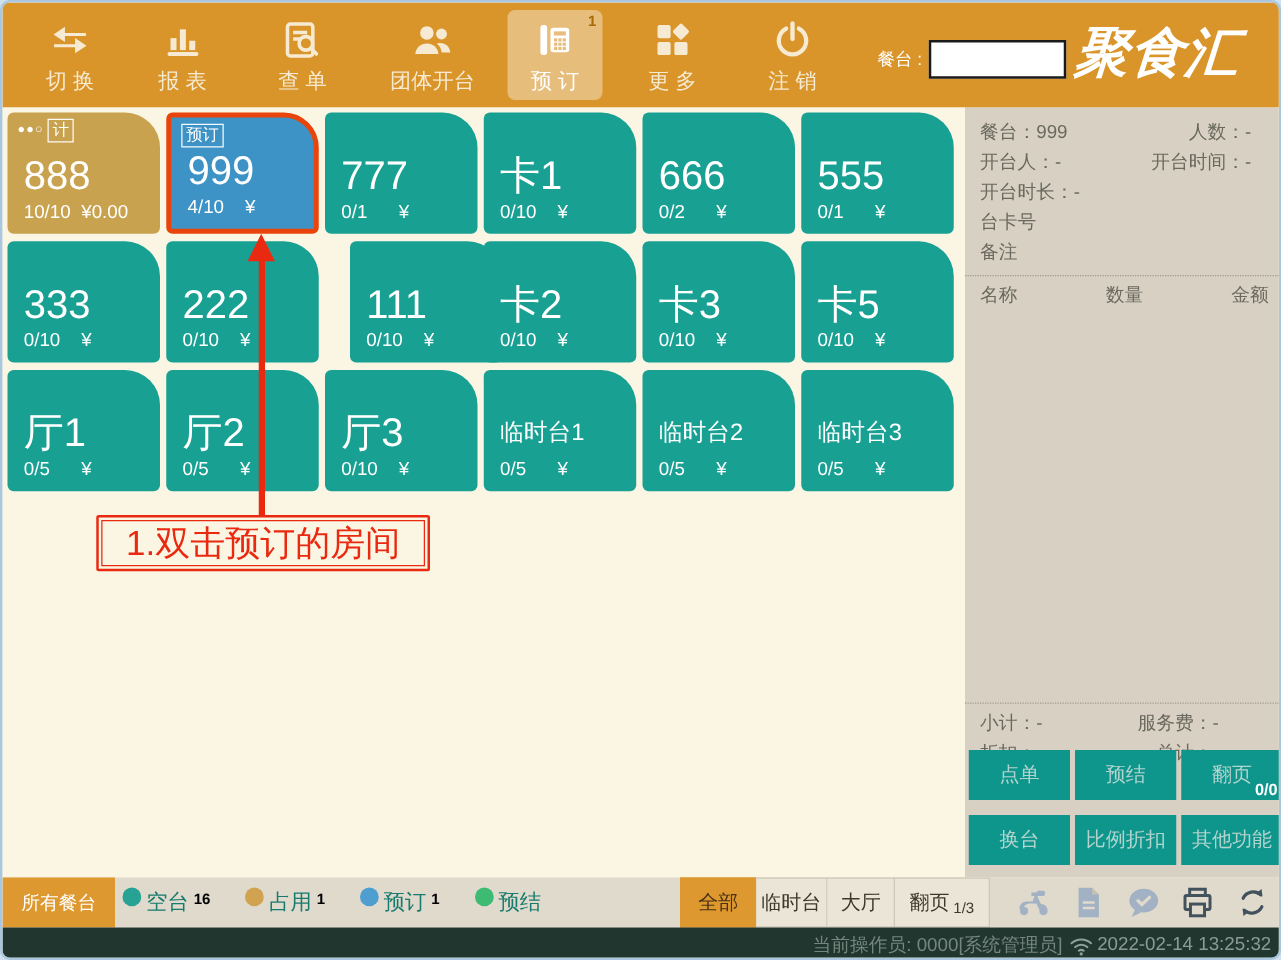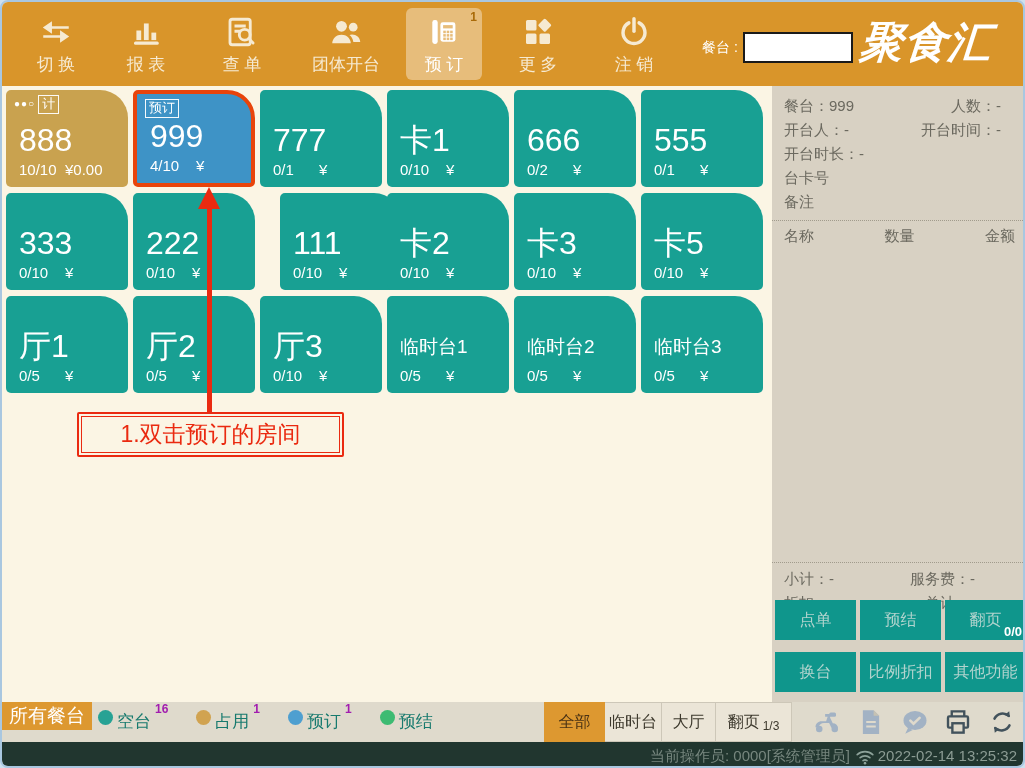"1.双击预订的房间" .annotation .inner { font-size: 23px -> 28px }
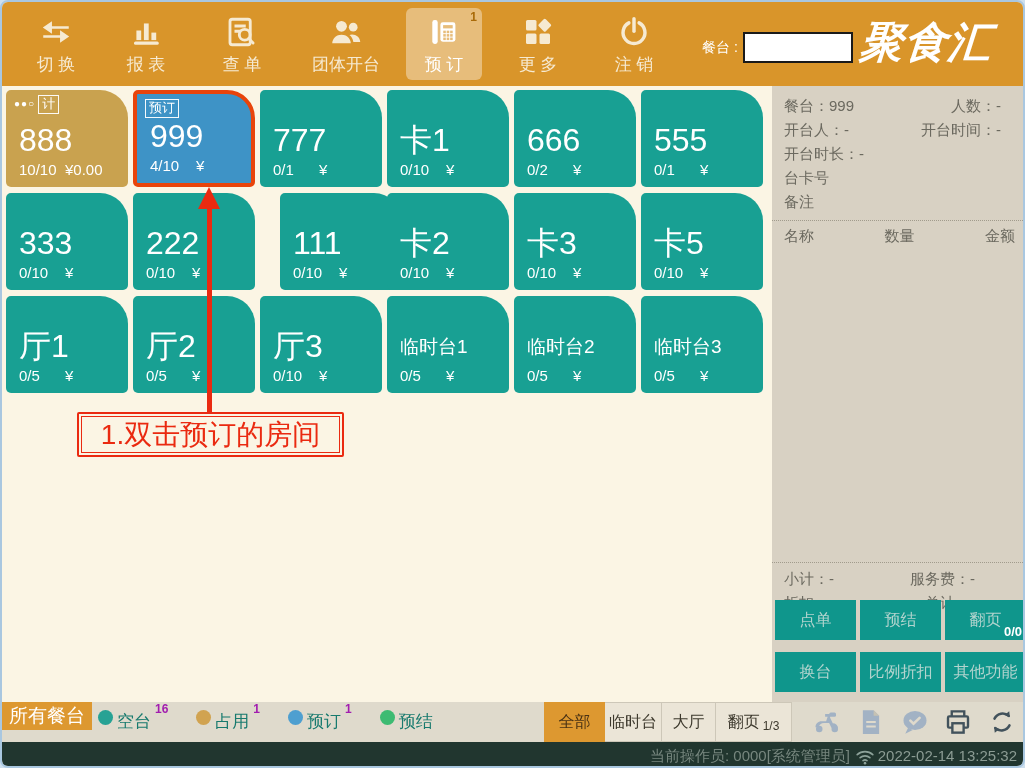"所有餐台" .all-tables { font-size: 19px -> 15px; height: 28px -> 40px }
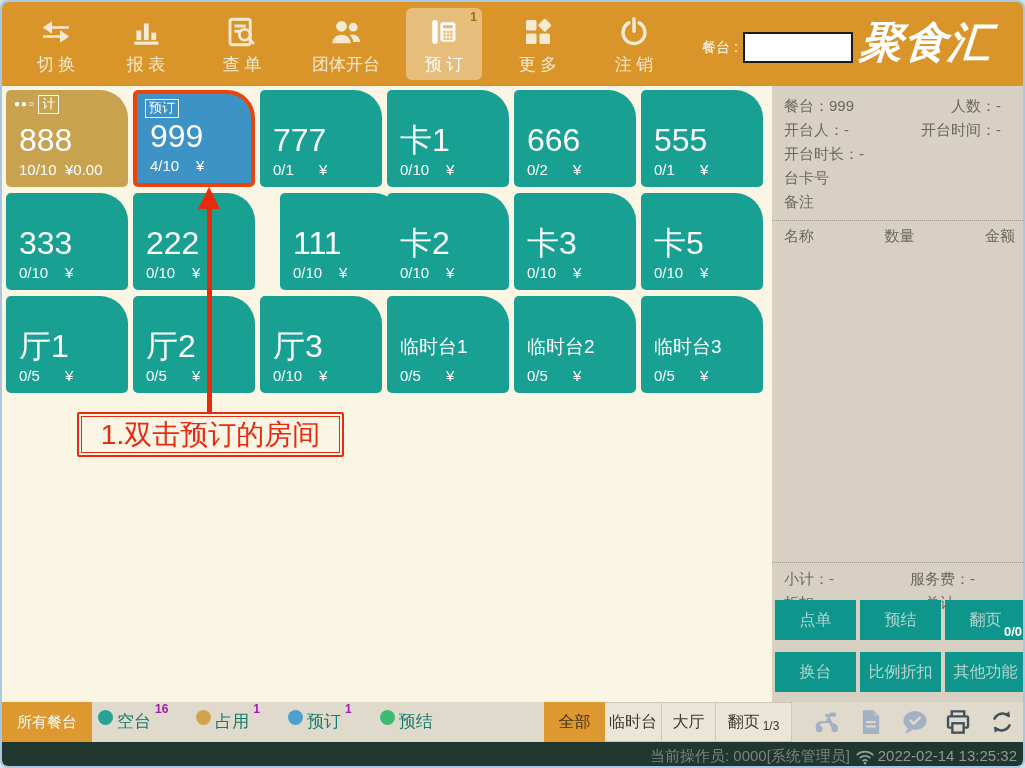"16" .lg-count { color: #a21caf -> #000000; margin-top: 0 -> 10px }
